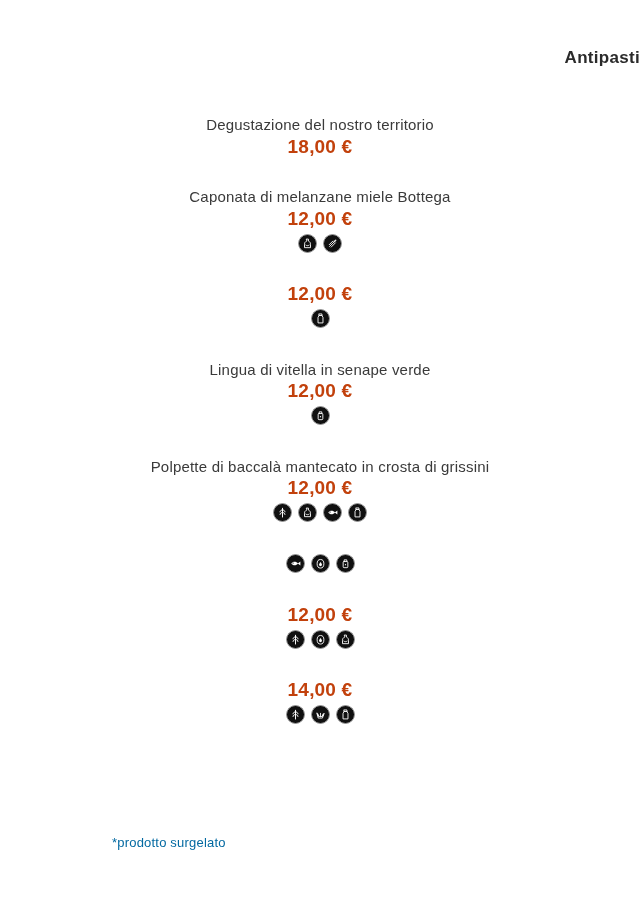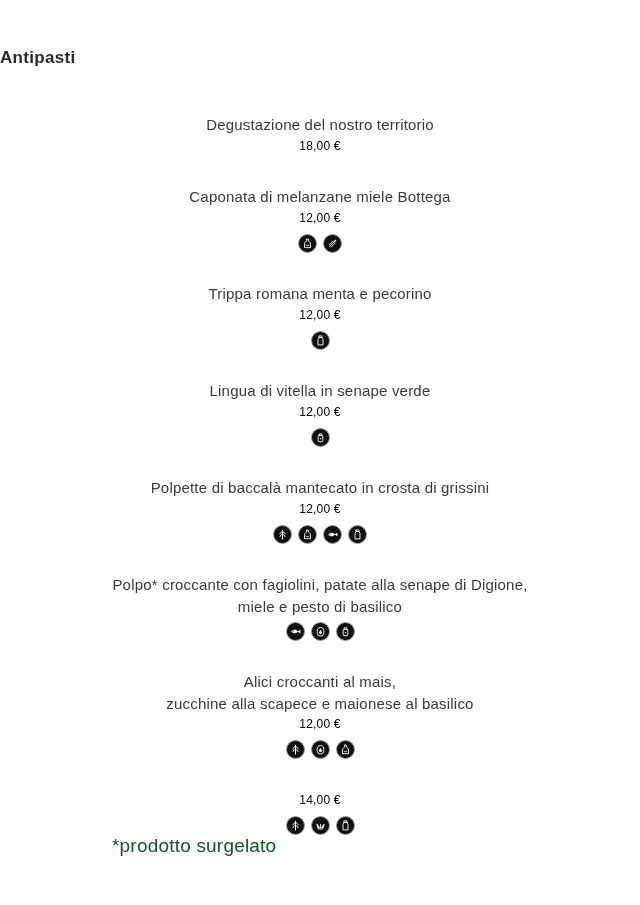"Antipasti" .section-title { text-align: left -> right }
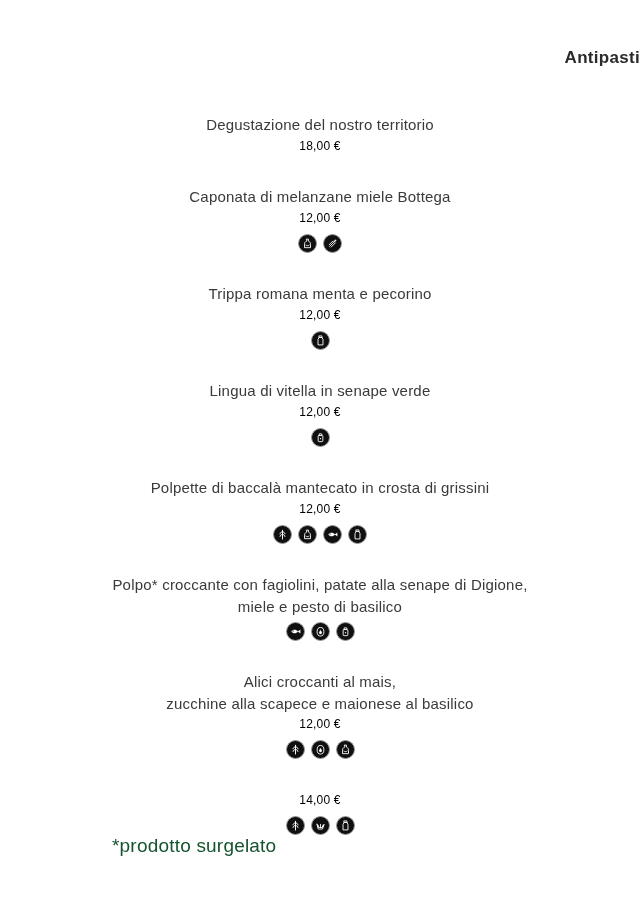"Degustazione del nostro territorio" .menu-item .line { margin-top: none -> 17px }
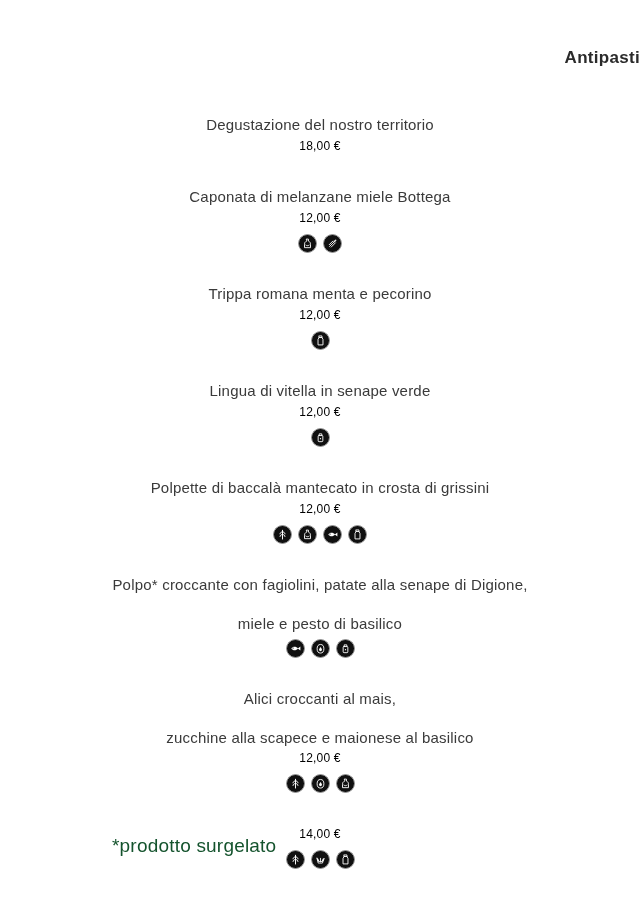"18,00 €" .menu-item .price { color: #000000 -> #c2410c; font-size: 12px -> 19px; font-weight: none -> bold }
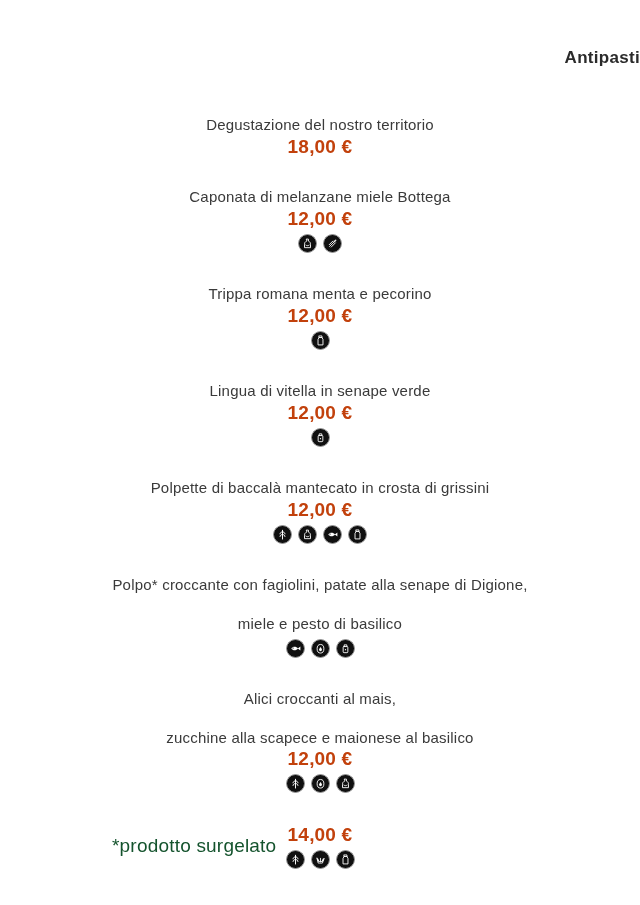"Trippa romana menta e pecorino" div { html: <div> <div>Trippa romana menta e pecorino</div> </div> -> none }
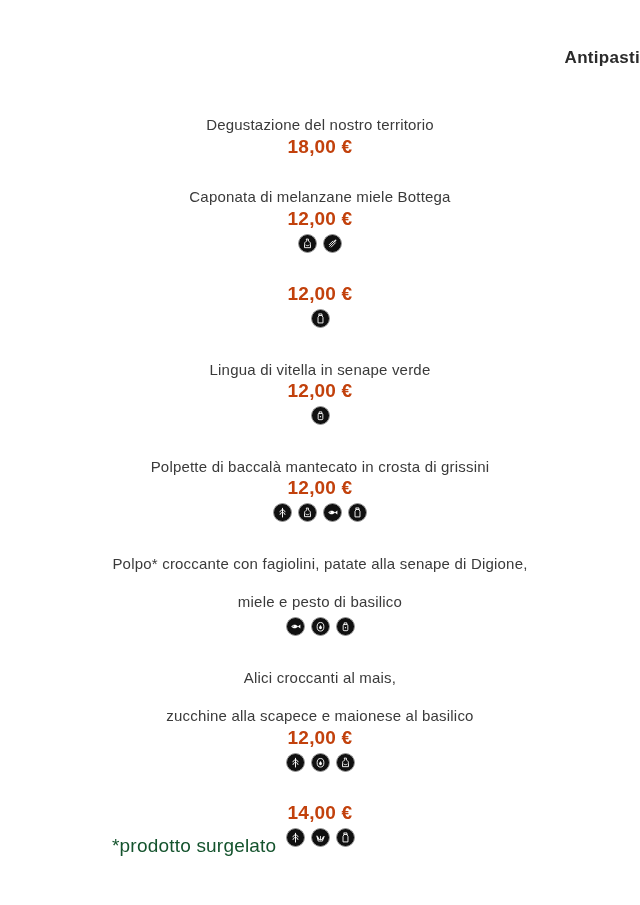"Polpo* croccante con fagiolini, patate" div { html: <div> <div>Polpo* croccante con fagiolini, patate alla senape di Digione,</div> <div>miele e pesto di basilico</div> </div> -> none }
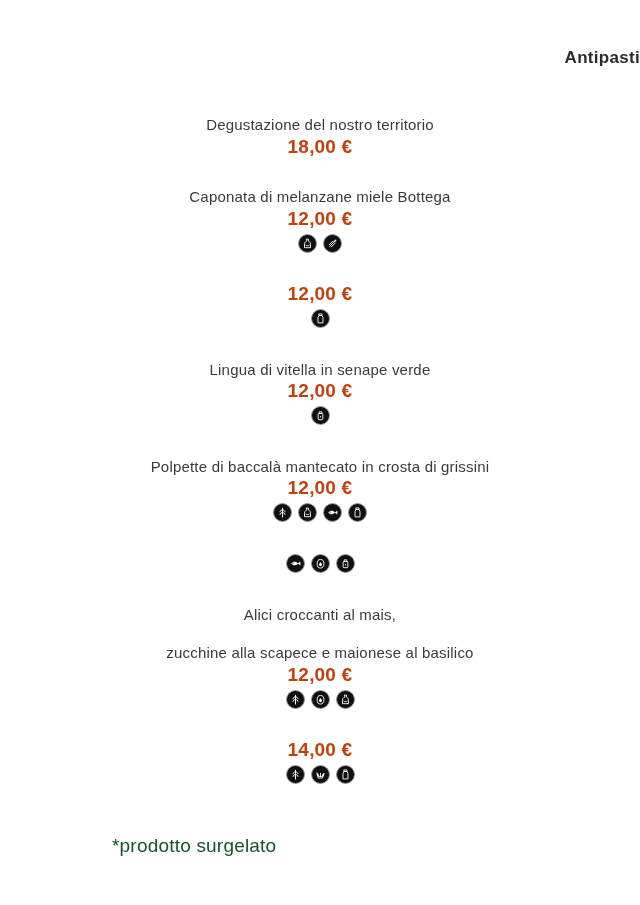"Alici croccanti al mais," div { html: <div> <div>Alici croccanti al mais,</div> <div>zucchine alla scapece e maionese al basilico</div> </div> -> none }
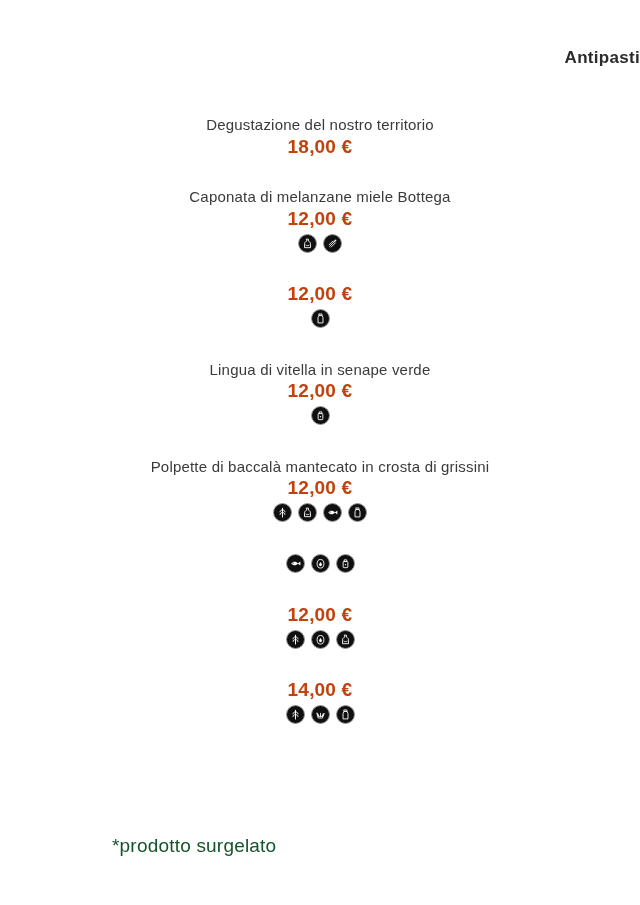"*prodotto surgelato" .footnote { color: #14532d -> #0369a1; font-size: 19px -> 13px }
